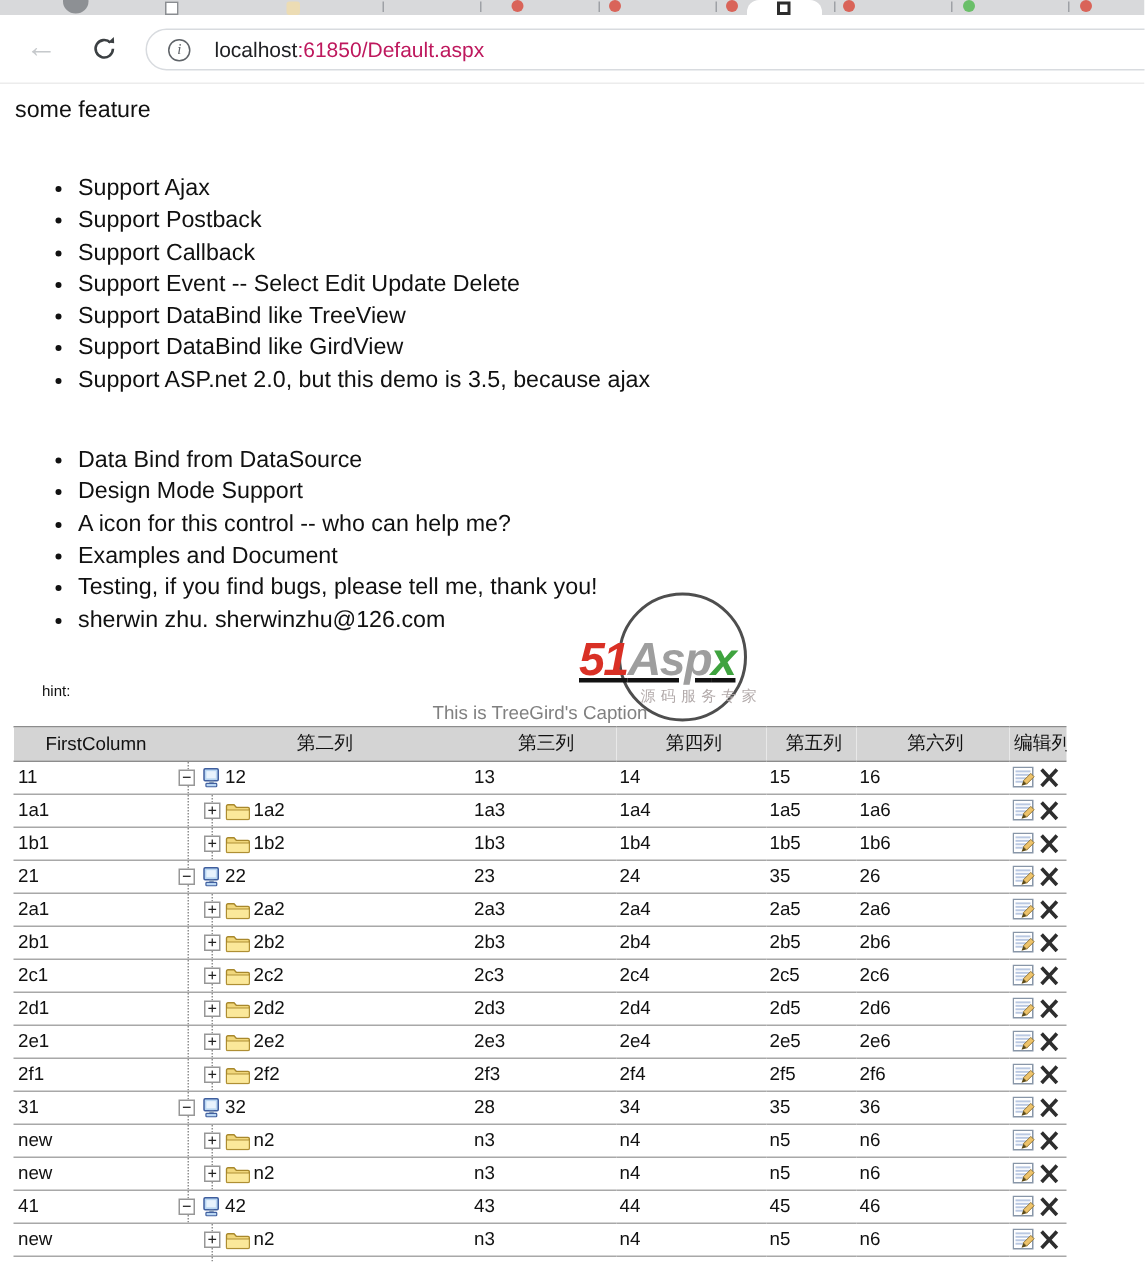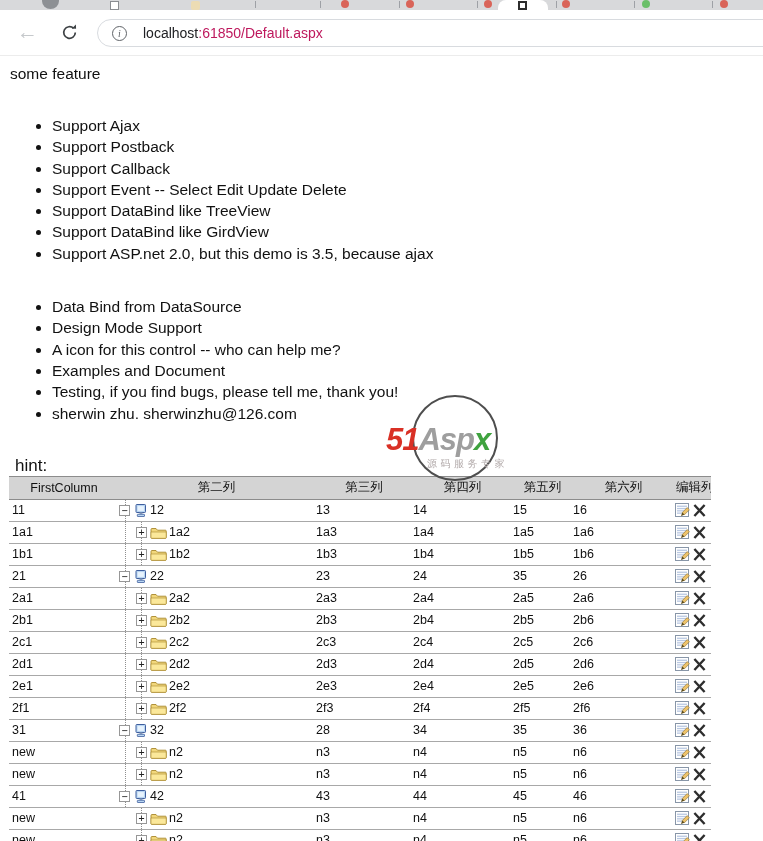"51Aspx" .wm-text { text-decoration: none -> underline }
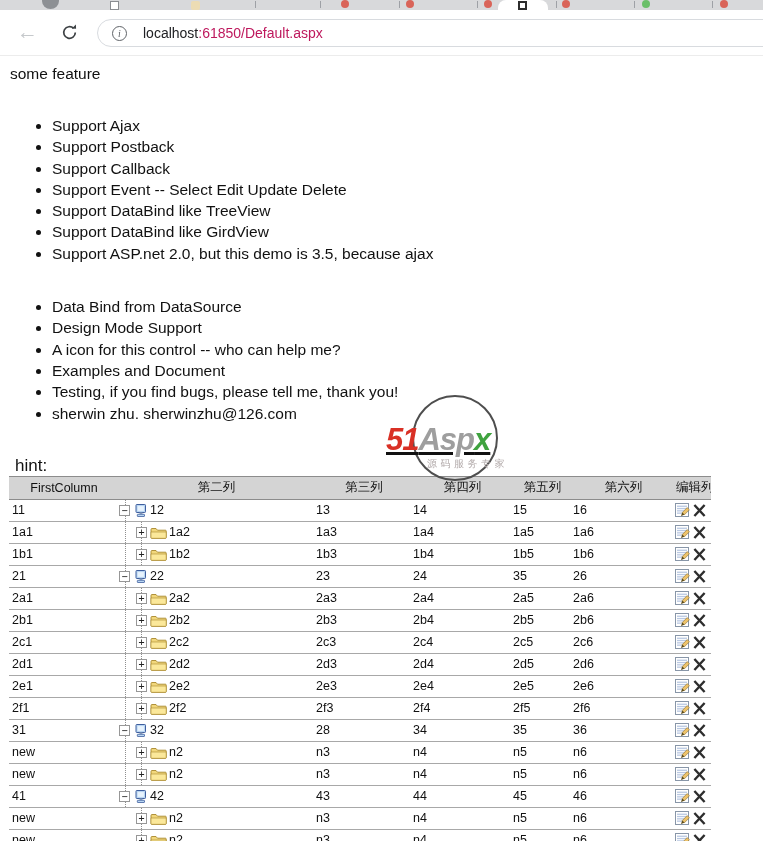"hint:" .hint { font-size: 17px -> 10px; margin: 0 0 0 6px -> 0 0 0 19px }
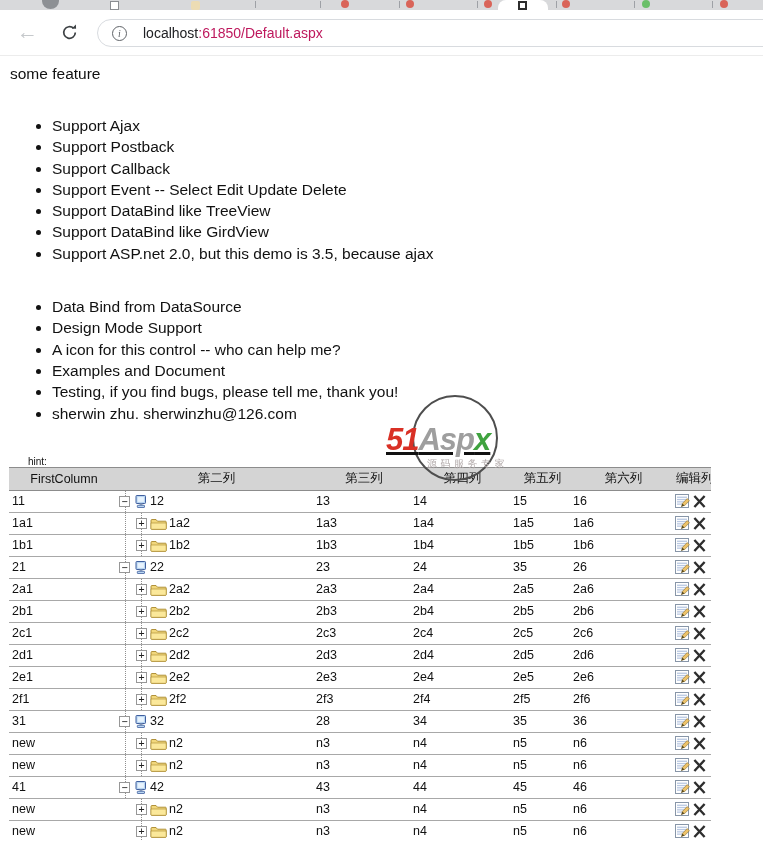"This is TreeGird's Caption" div.caption { html: none -> <div>This is TreeGird's Caption</div> }
